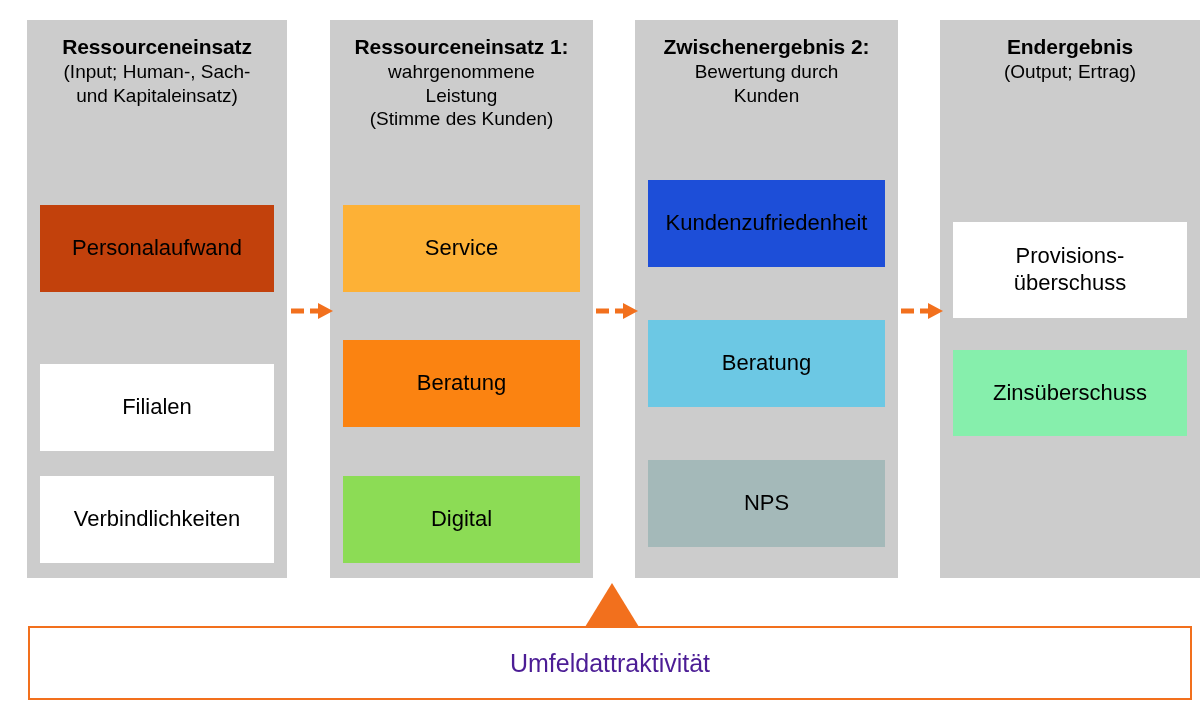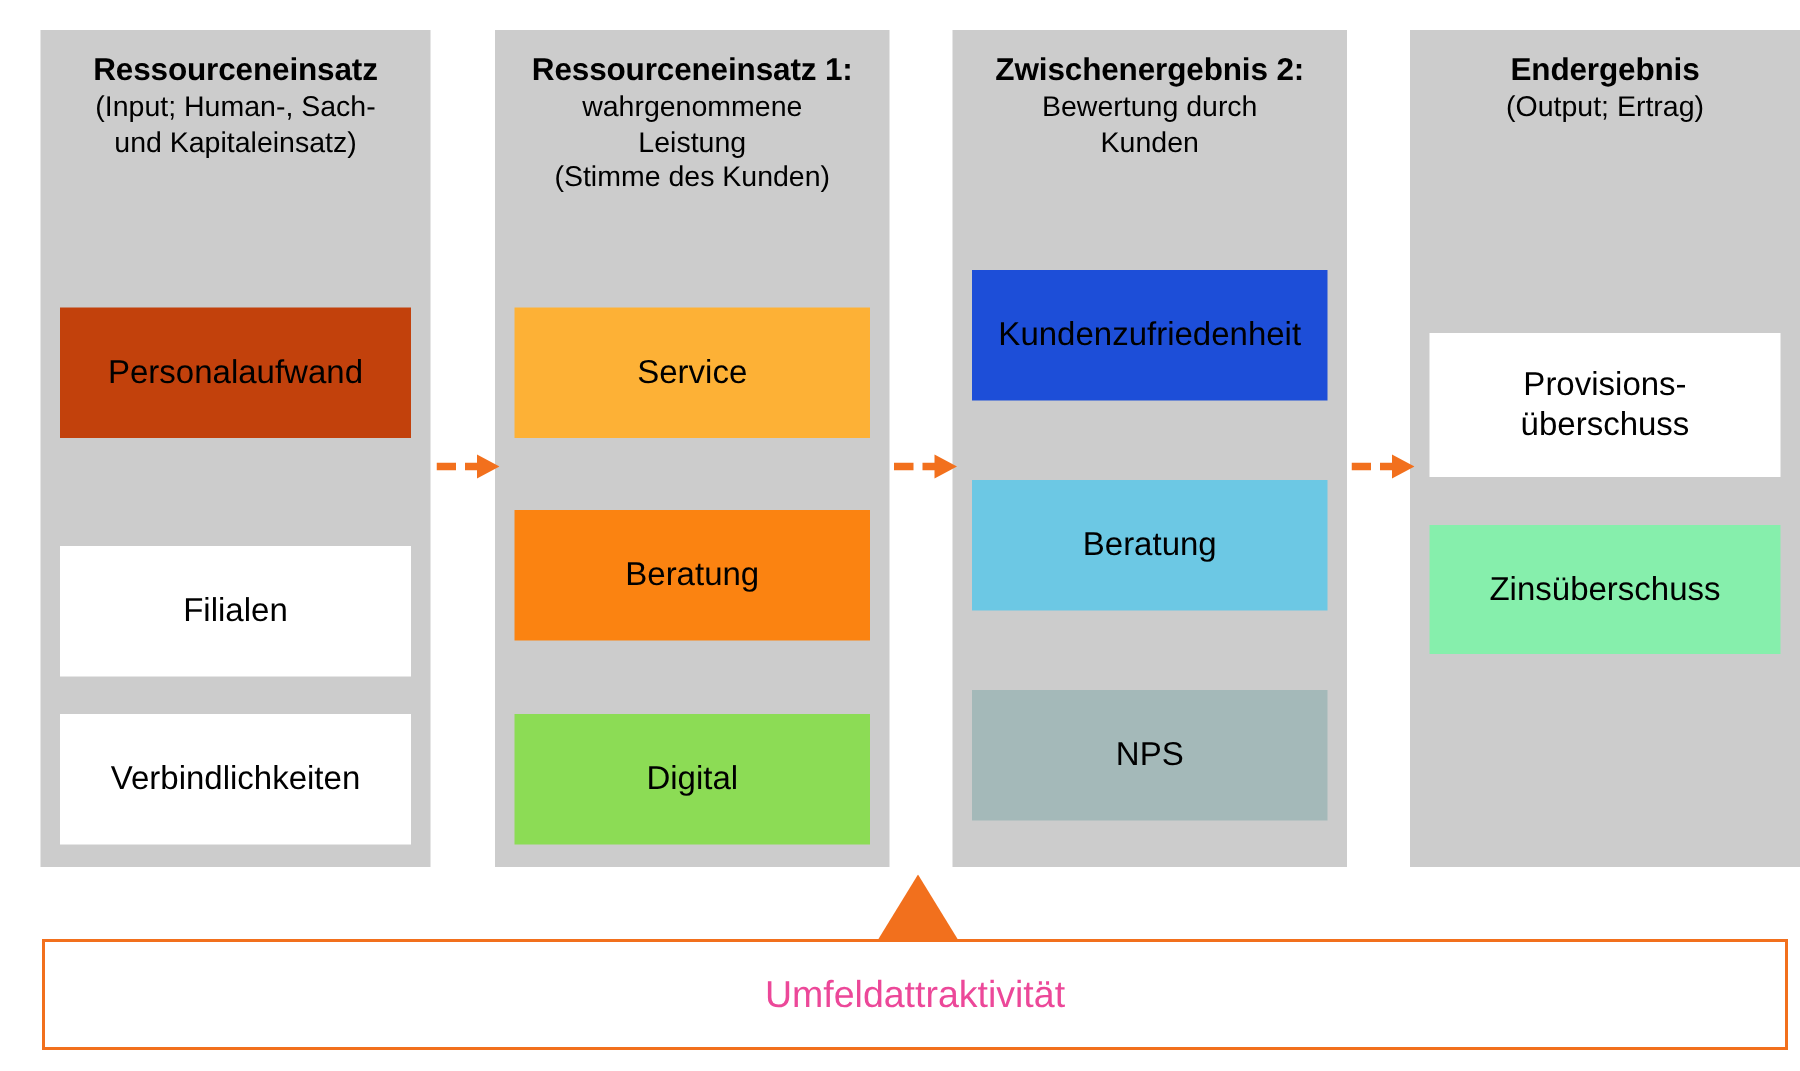"Umfeldattraktivität" .banner { color: #ec4899 -> #4c1d95 }
